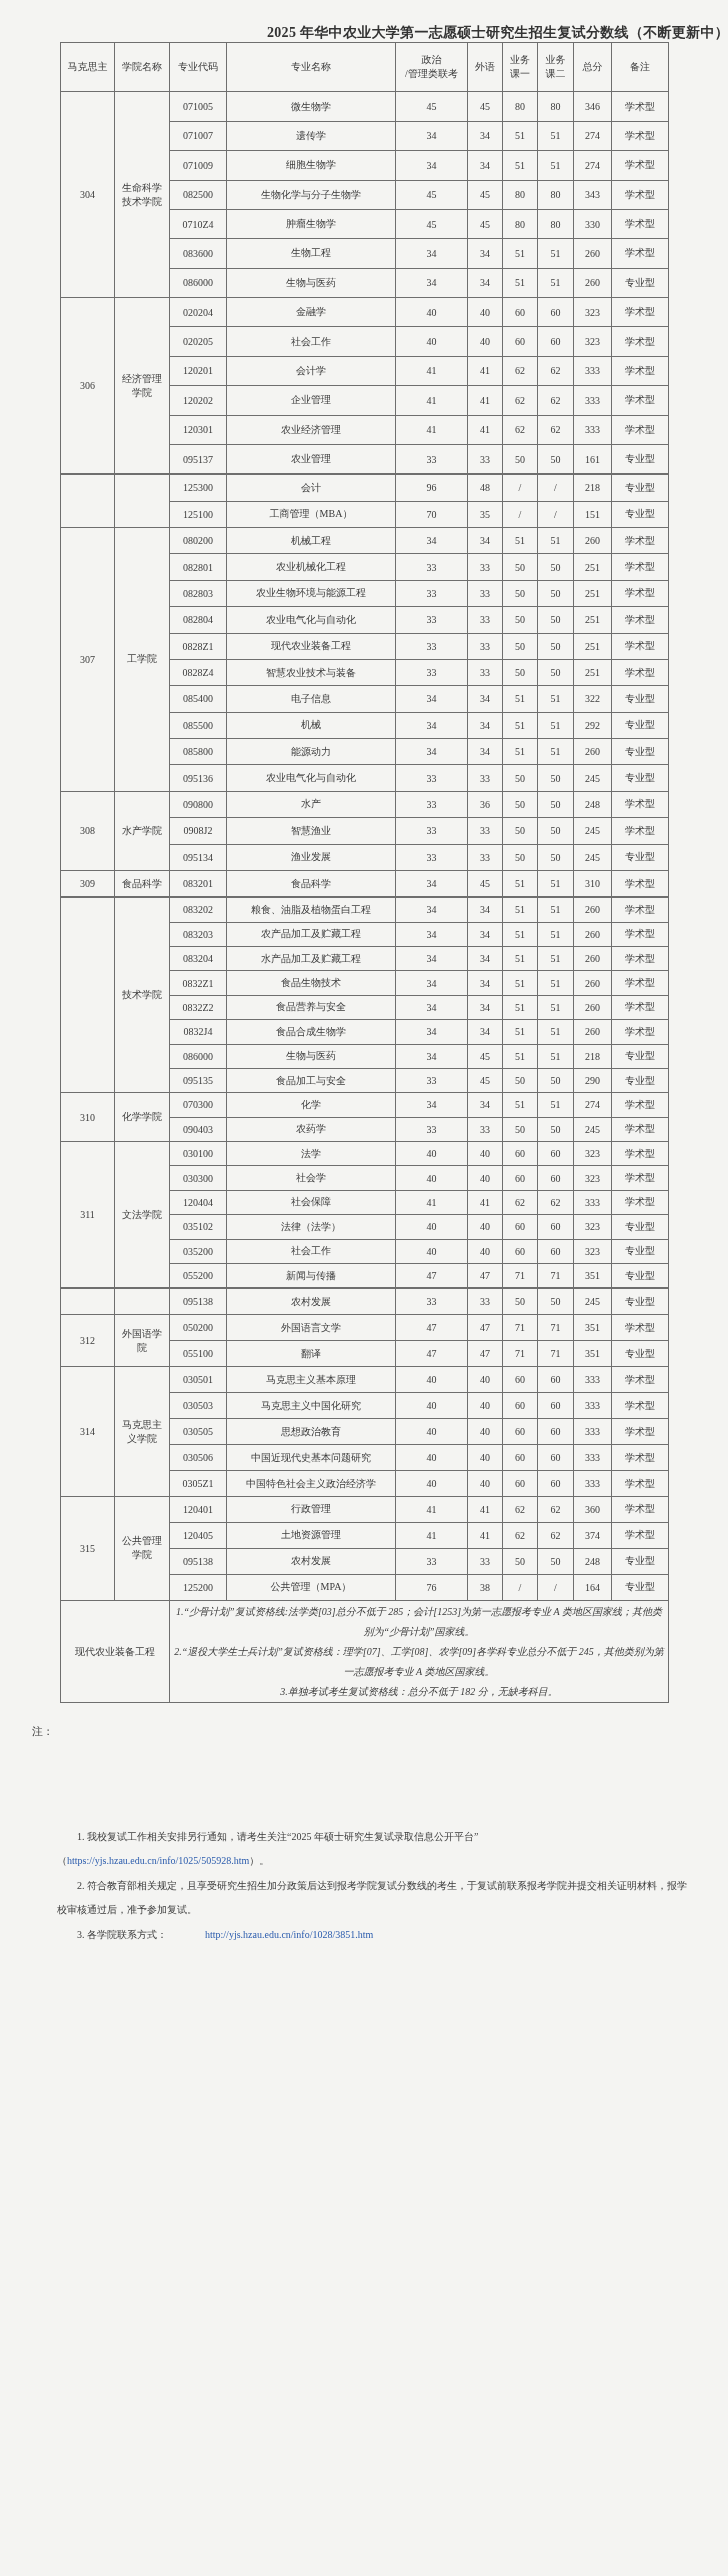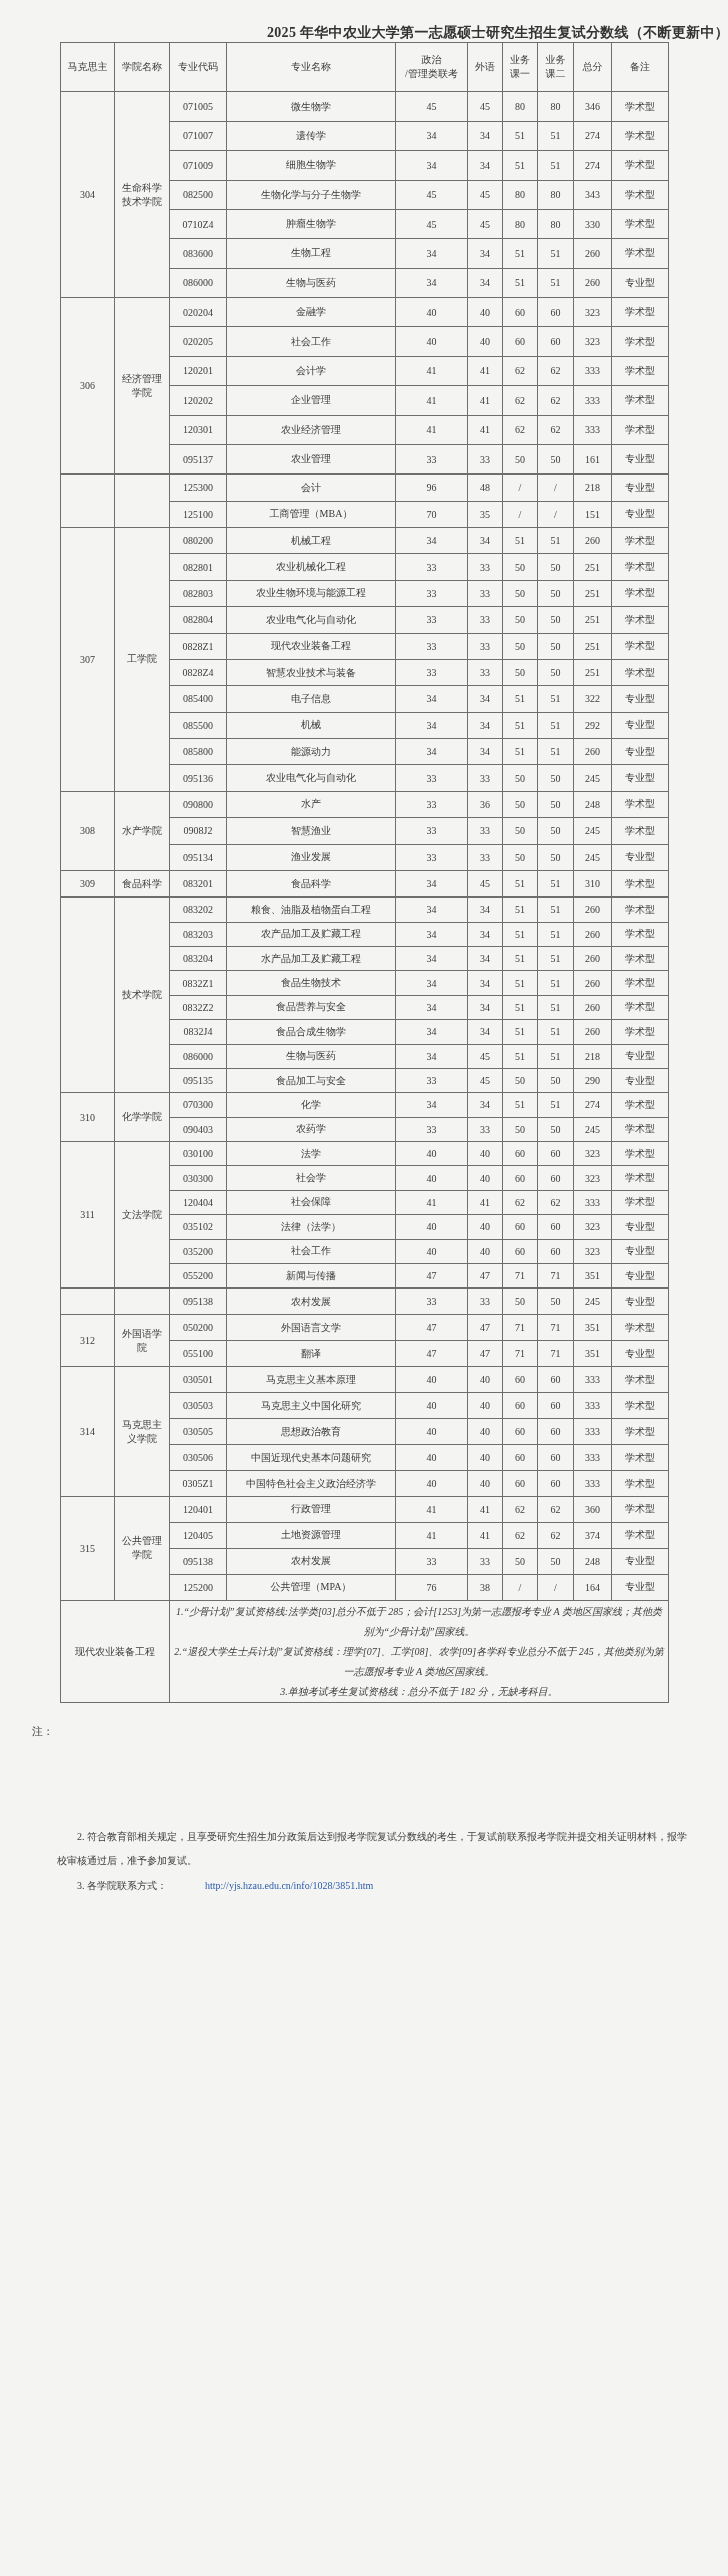"1. 我校复试工作相关安排另行通知，请考生关注“2025" p { html: none -> <p><span>1. 我校复试工作相关安排另行通知，请考生关注“2025 年硕士研究生复试录取信息公开平台”（</span><a>https://yjs.hzau.edu.cn/info/1025/505928.htm</a><span>）。</span></p> }
